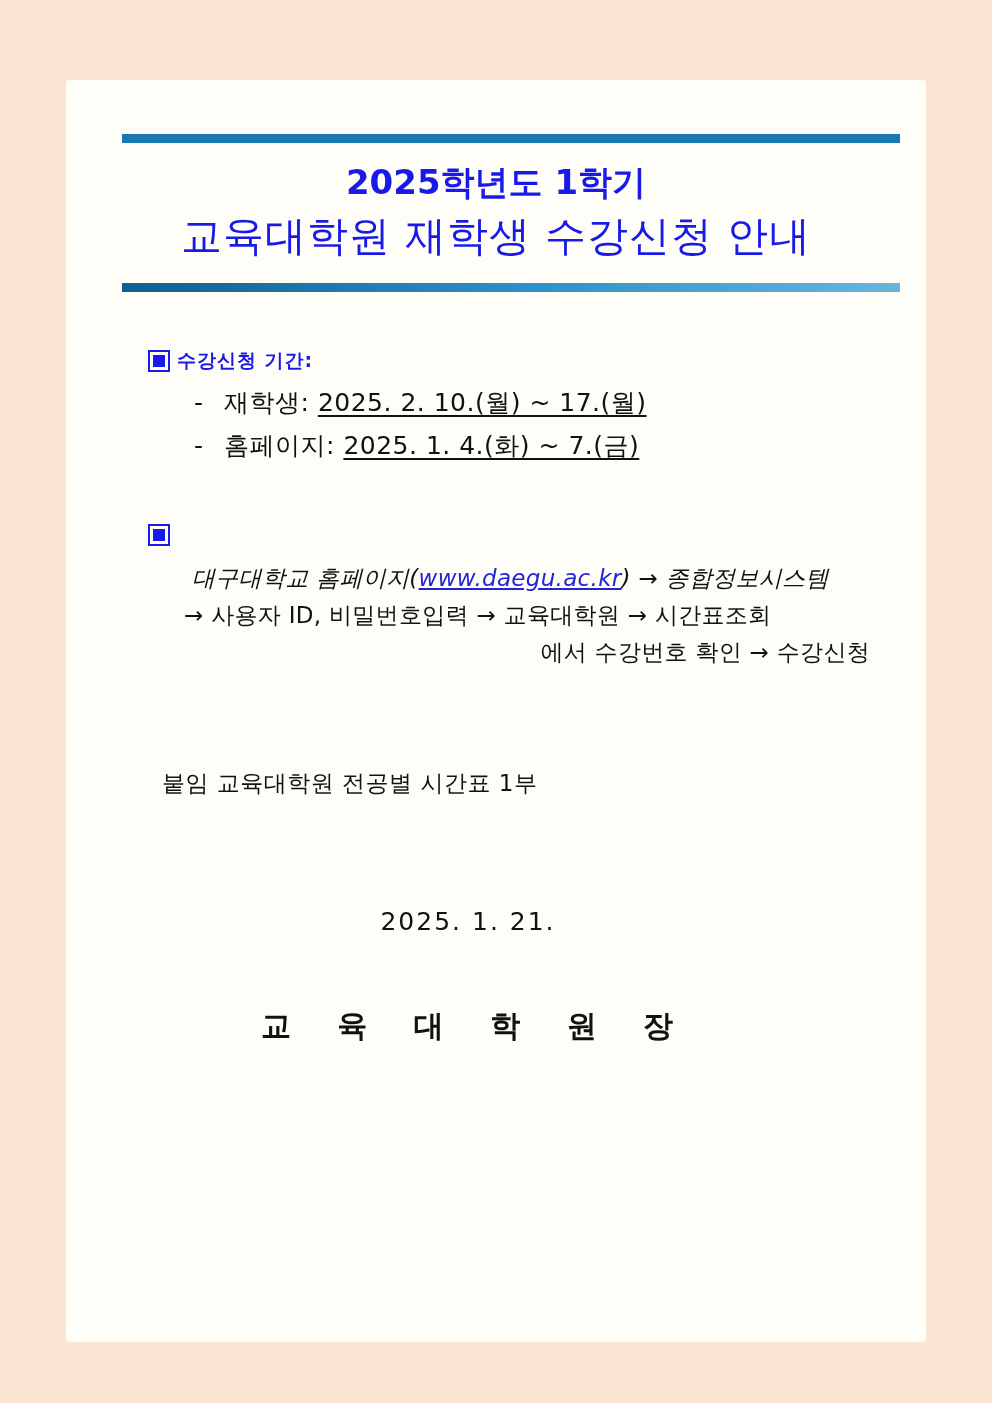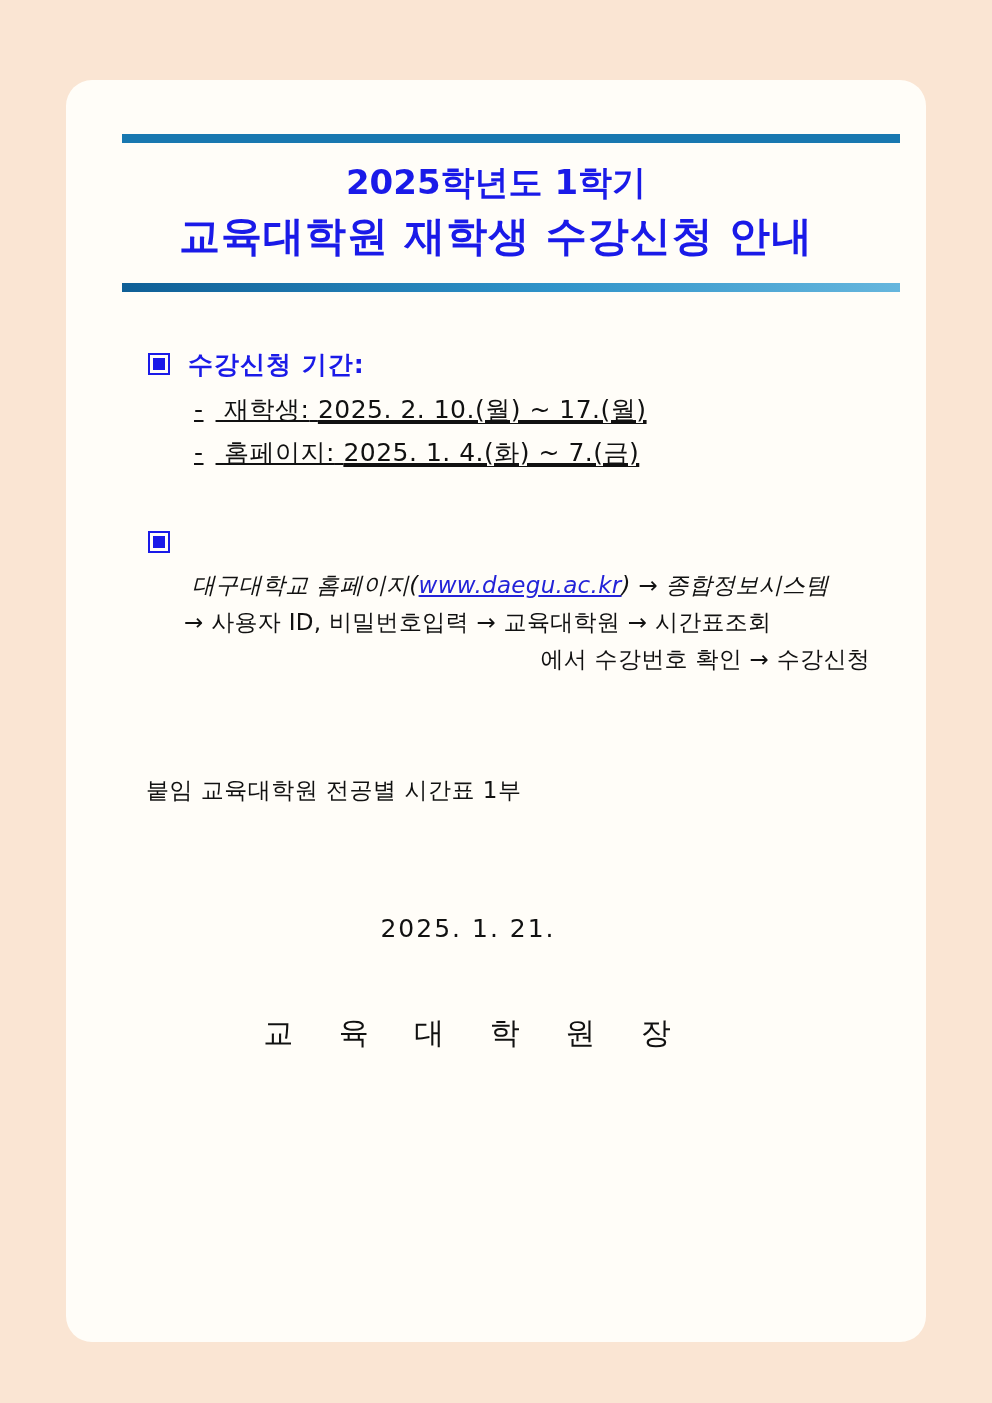"2025학년도 1학기" .page { border-radius: 26px -> 4px }
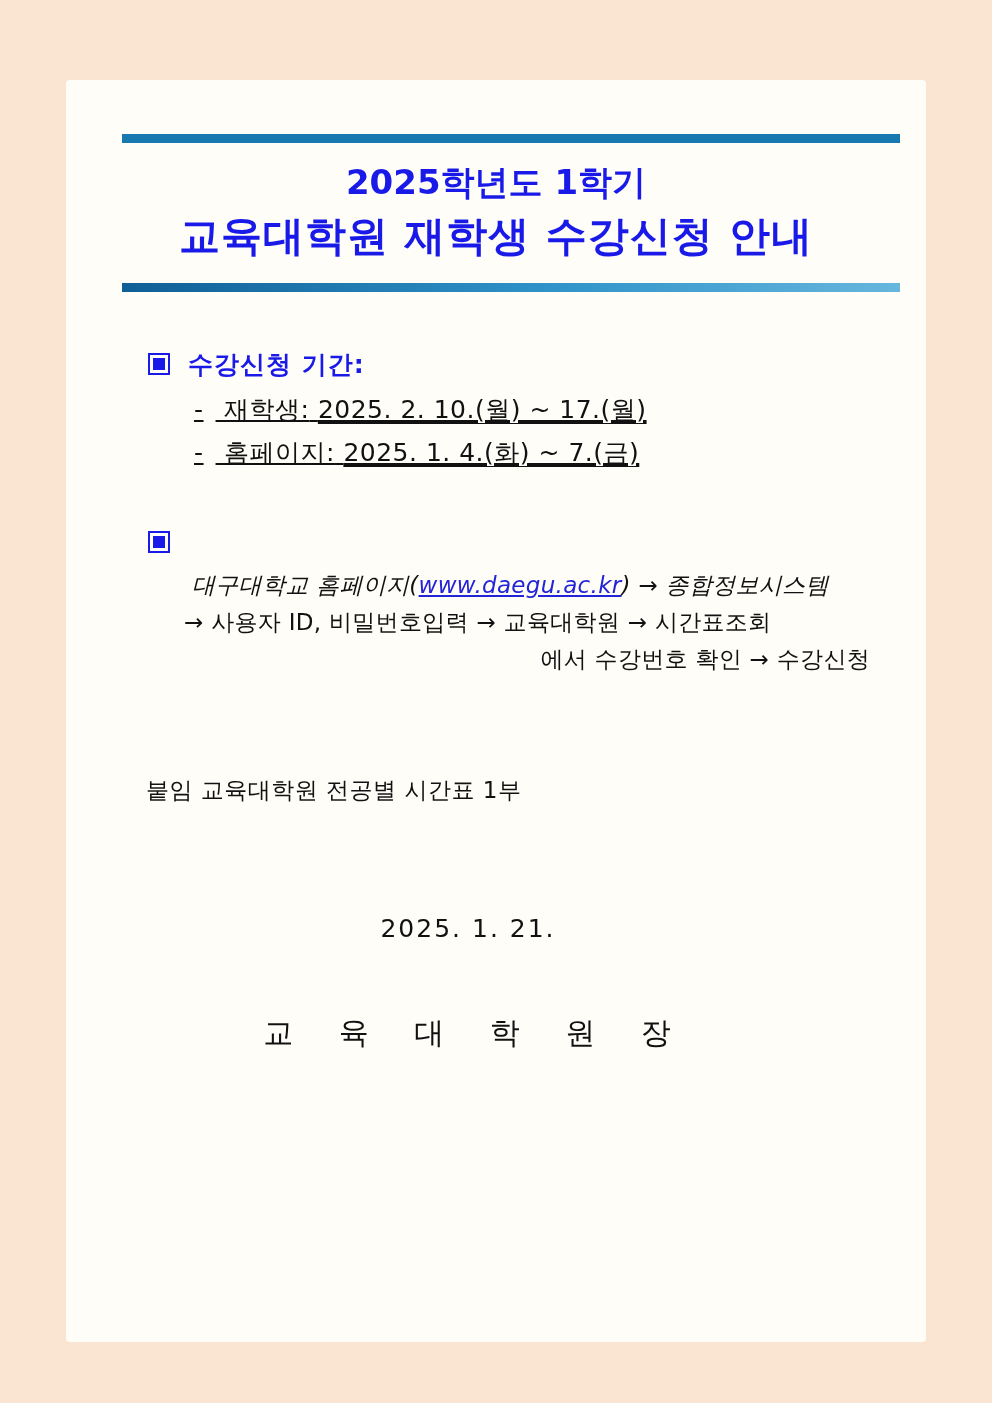"교육대학원 재학생 수강신청 안내" .title-line2 { font-weight: bold -> normal }
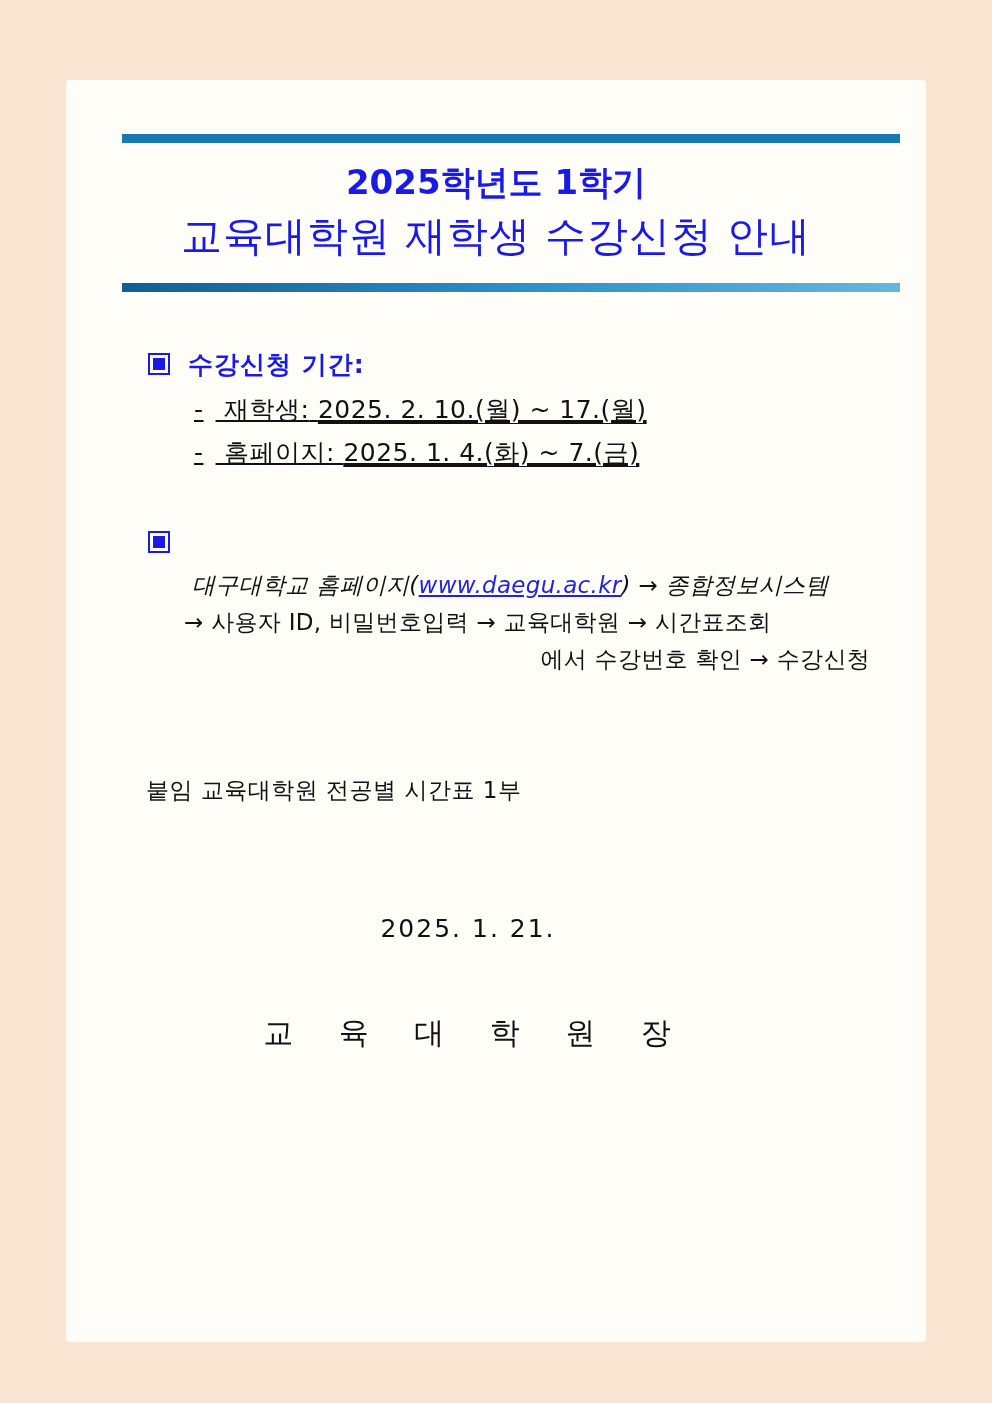"수강신청 기간:" .section-head { font-size: 25px -> 19px; gap: 18px -> 7px }
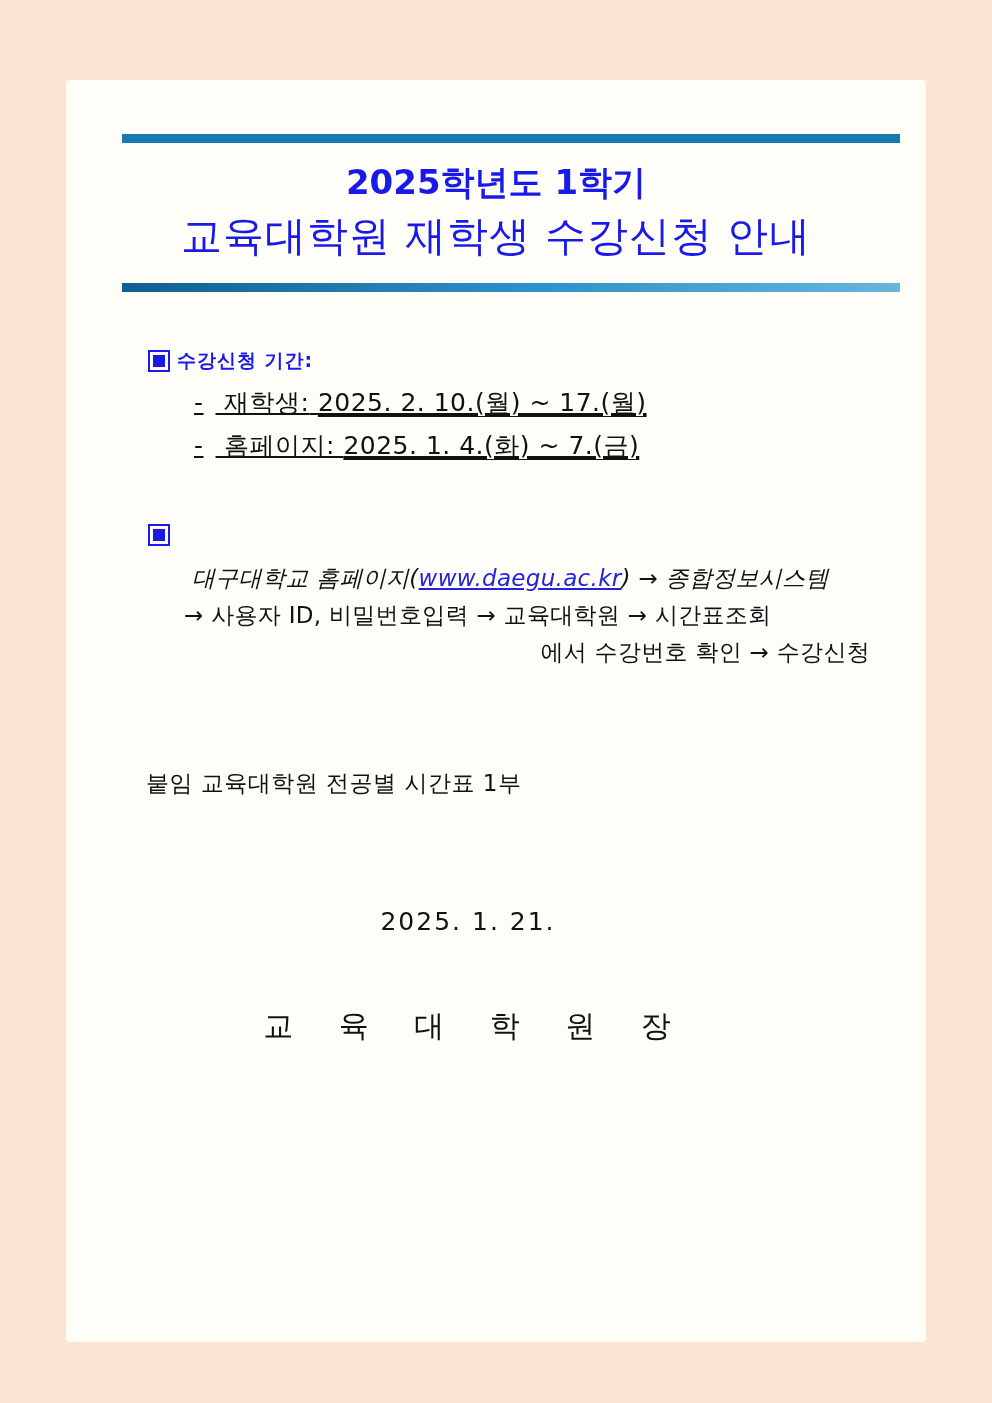"- 재학생: 2025. 2. 10.(월)" .item-list { text-decoration: underline -> none }
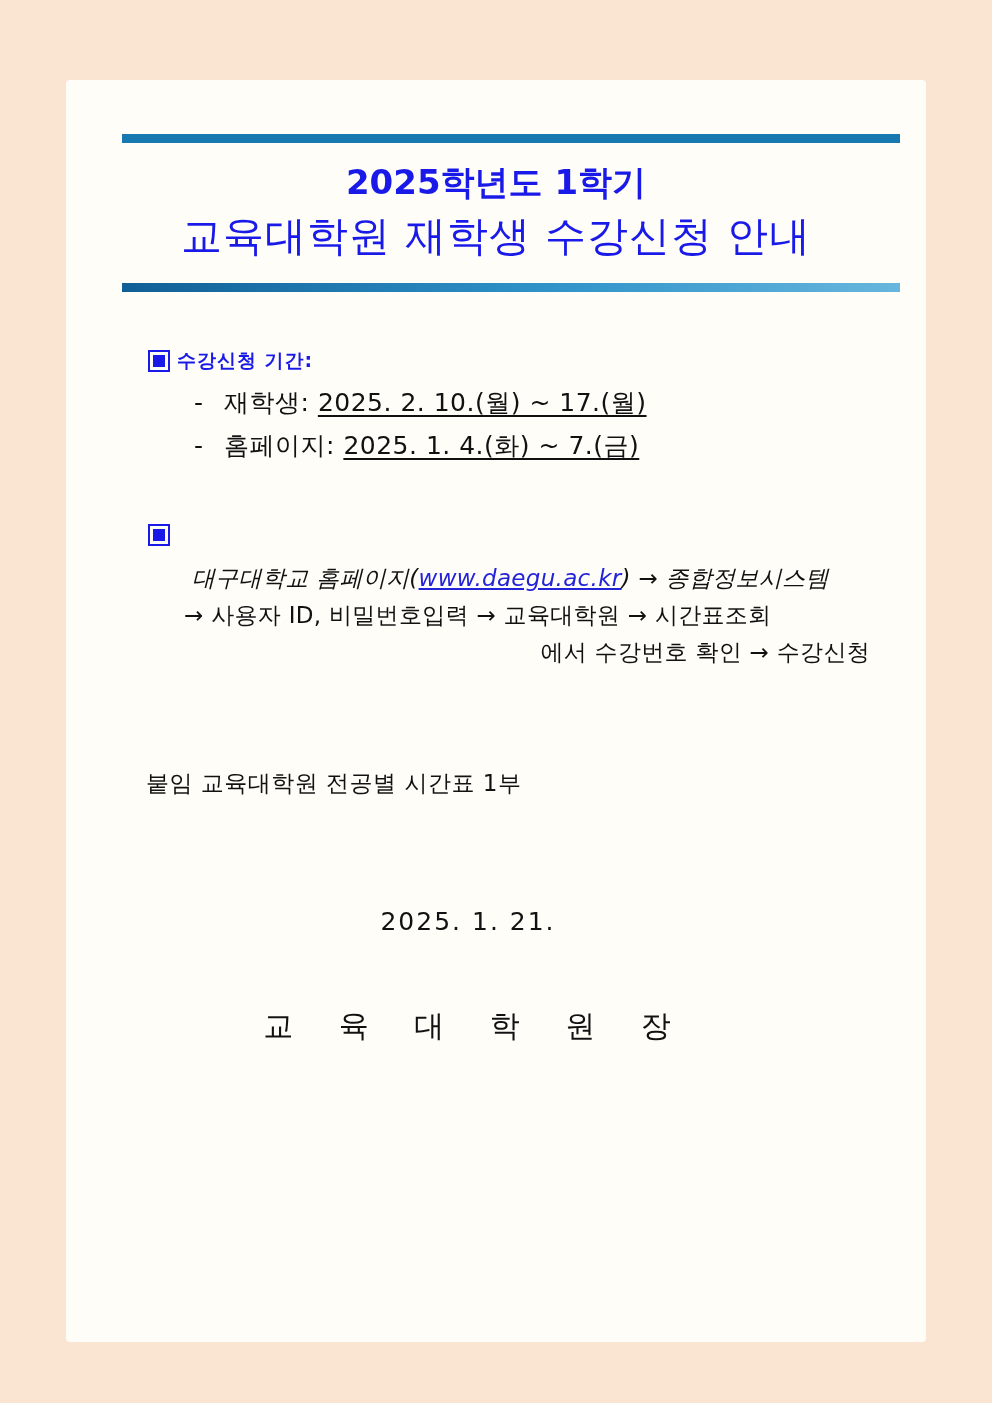"붙임 교육대학원 전공별 시간표 1부" .attach { margin-left: 24px -> 40px }
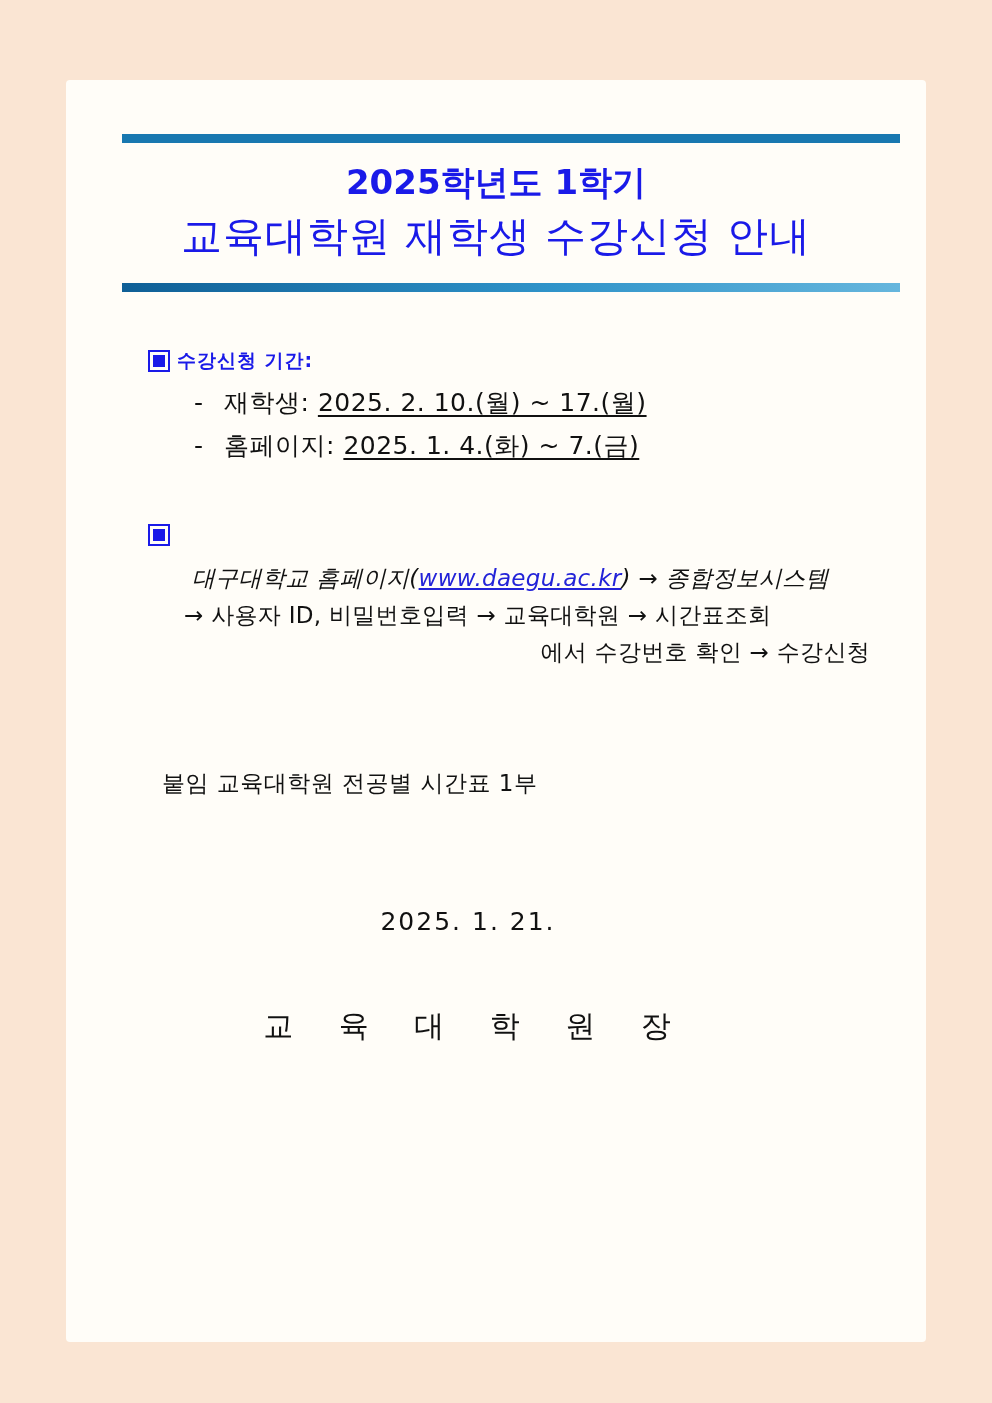"교 육 대 학 원" .signature { font-weight: normal -> bold }
